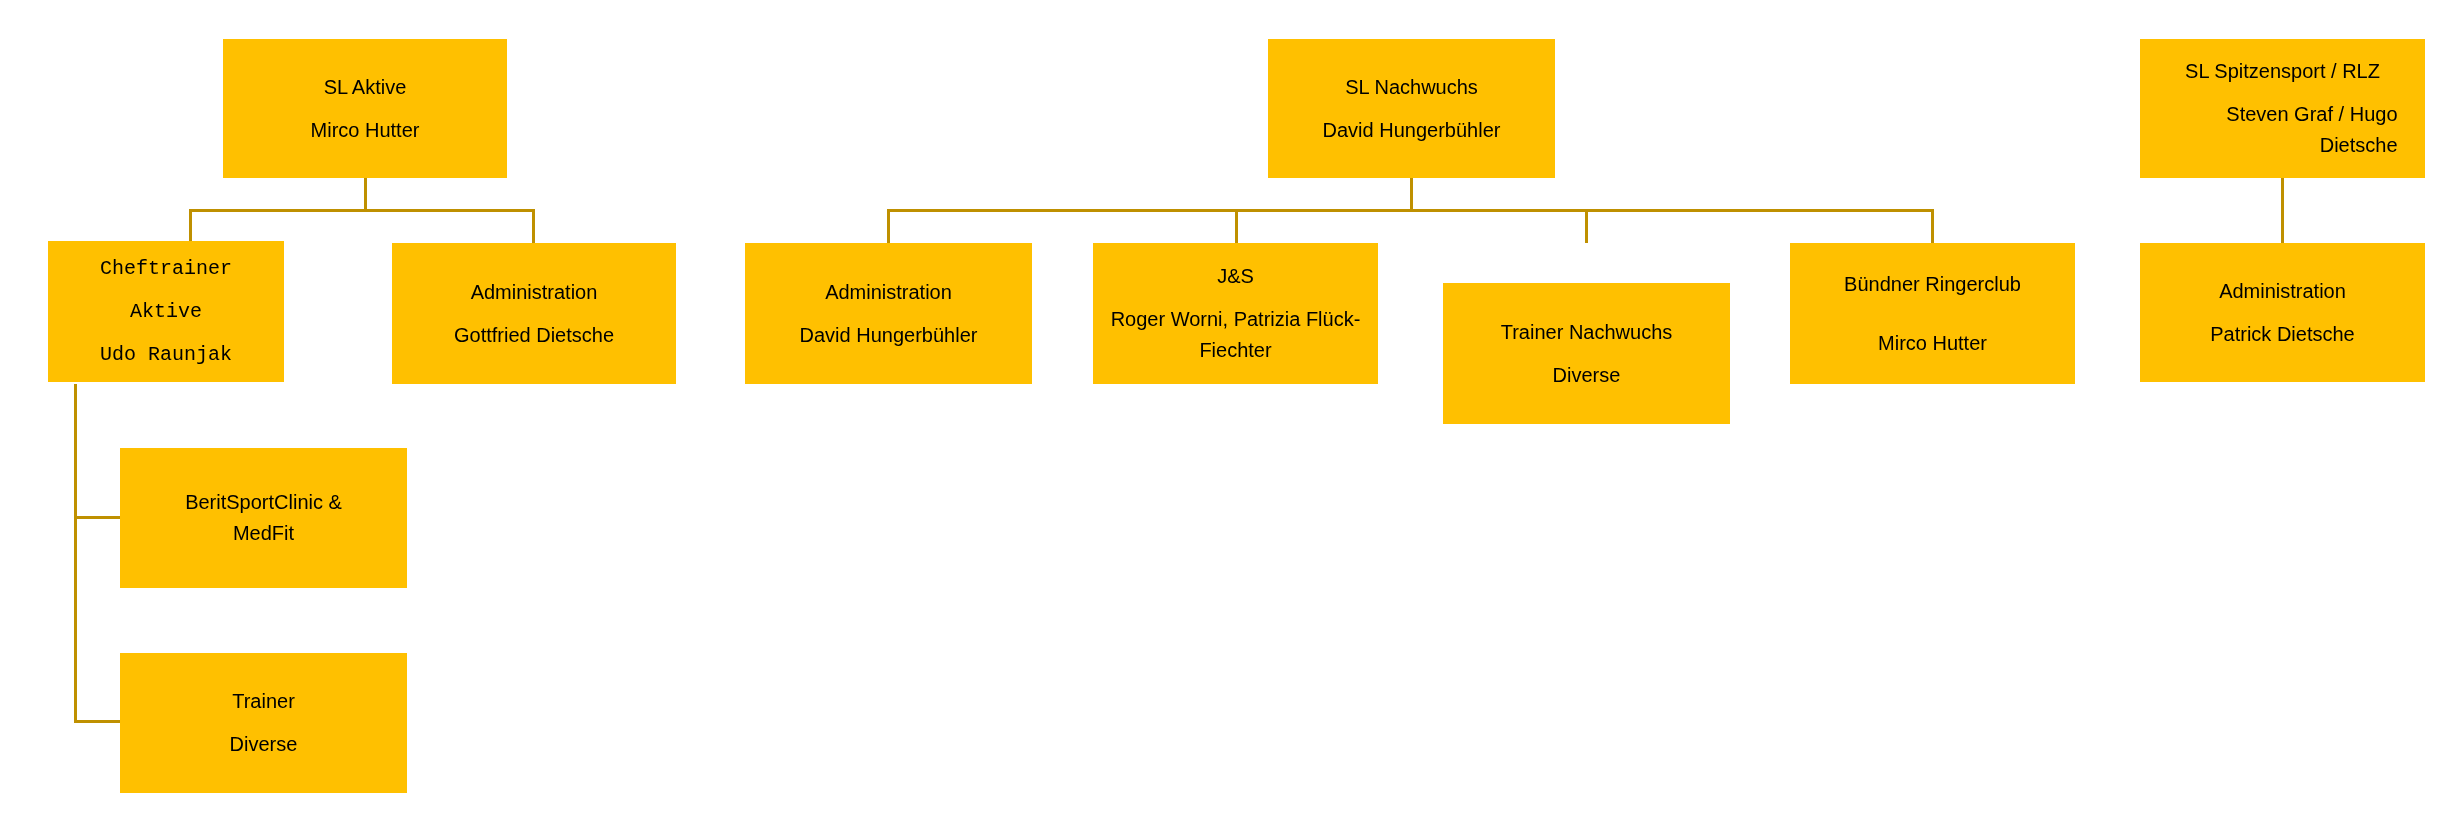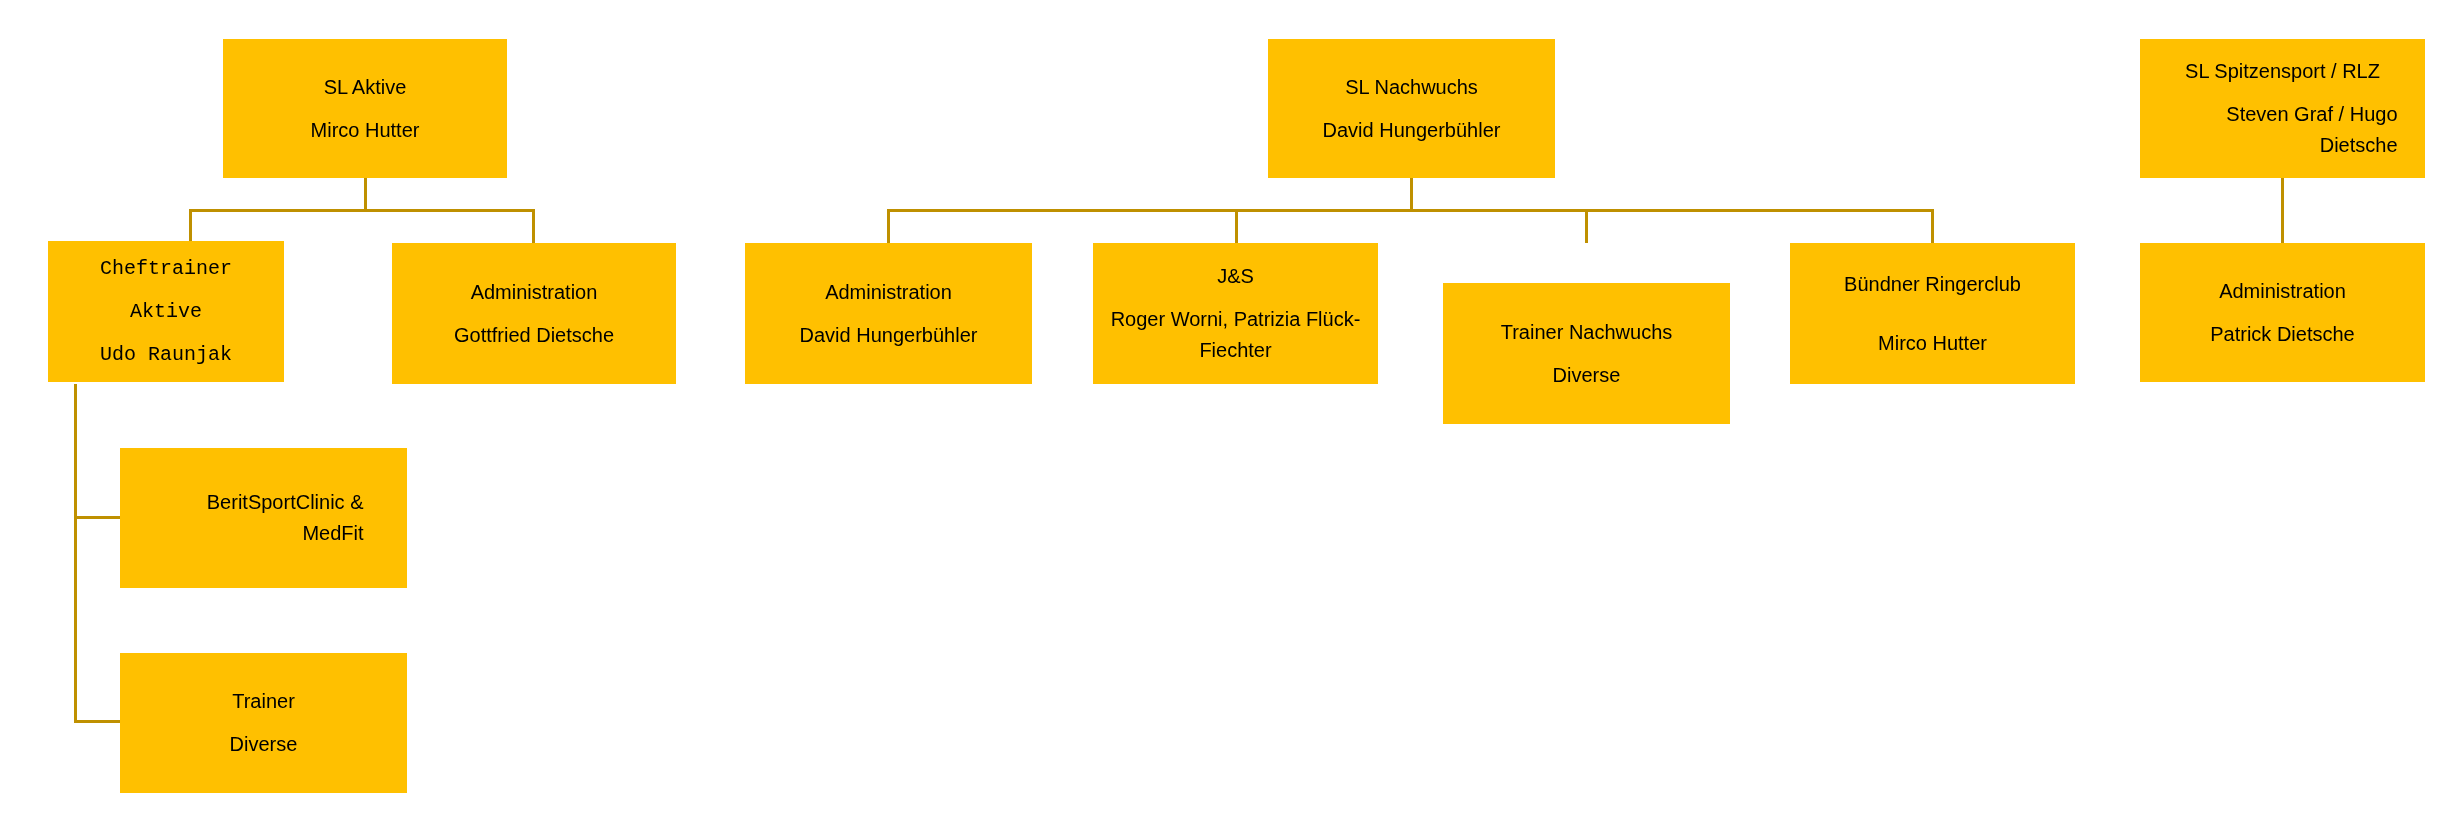"BeritSportClinic & MedFit" div.node { text-align: right -> none }
